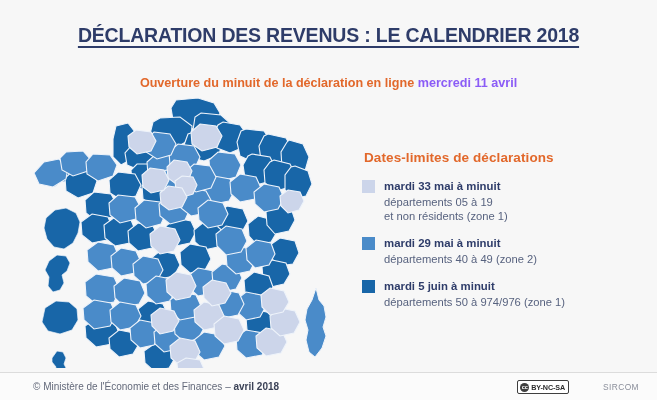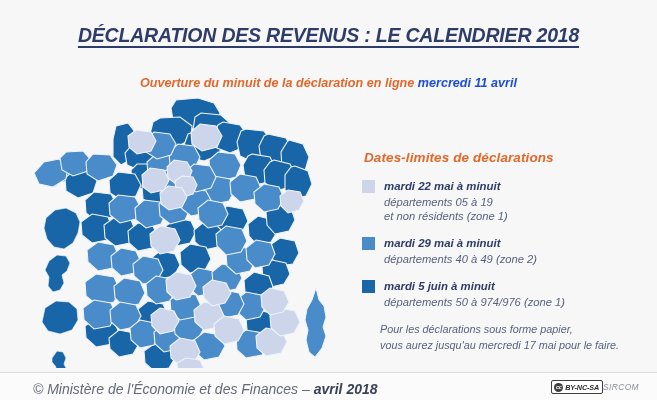"DÉCLARATION DES REVENUS : LE" .infographic { font-style: italic -> none }
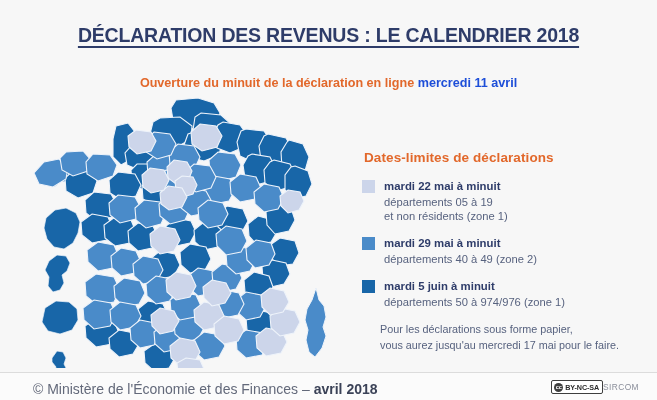"mercredi 11 avril" .subtitle .navy { color: #1d4ed8 -> #8b5cf6 }
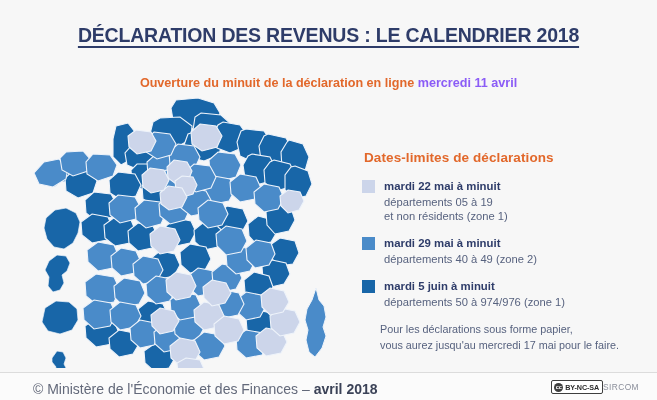"mardi 22 mai à minuit" span.legend-head { text: 22 -> 33 }
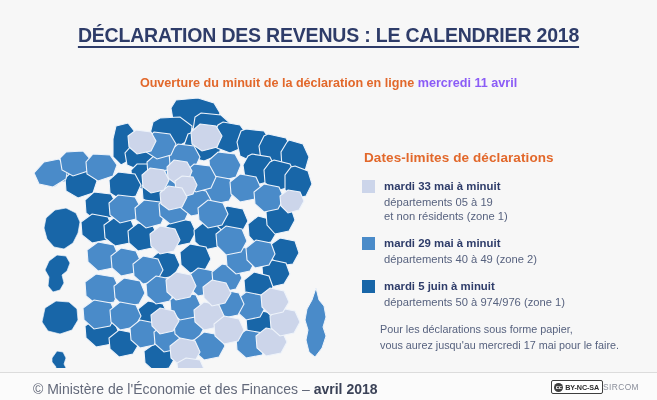"Pour les déclarations sous forme" div.note { html: <div> <div>Pour les déclarations sous forme papier,</div> <div>vous aurez jusqu'au mercredi 17 mai pour le faire.</div> </div> -> none }
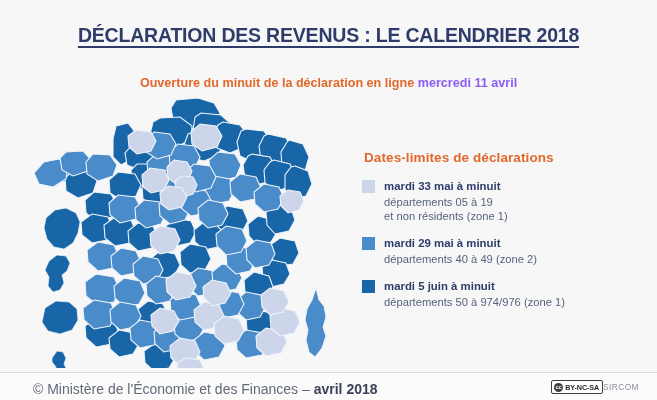"© Ministère de l'Économie et" .copyright { font-size: 14px -> 10px }
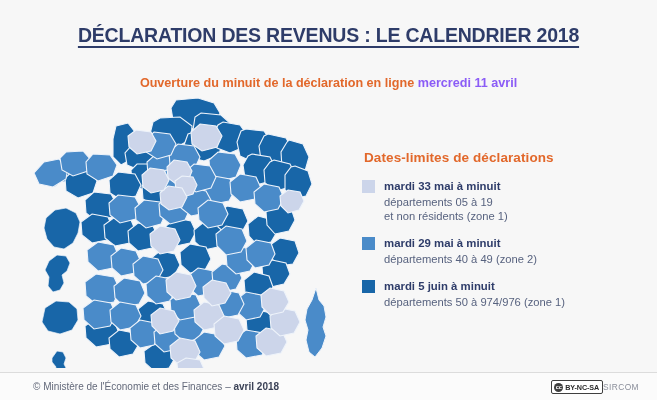"BY-NC-SA" .cc-area { gap: none -> 24px }
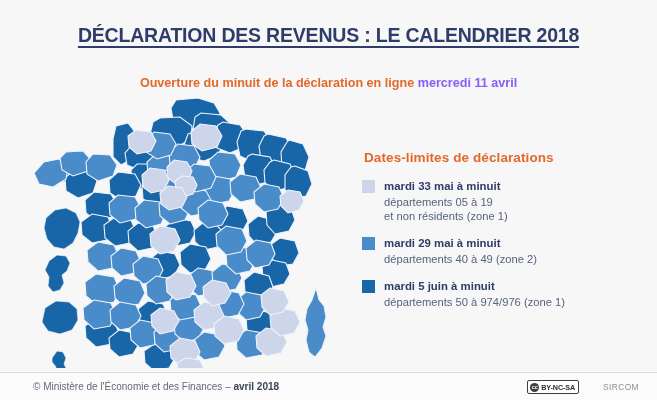"SIRCOM" .sircom { margin-left: none -> 10px }
